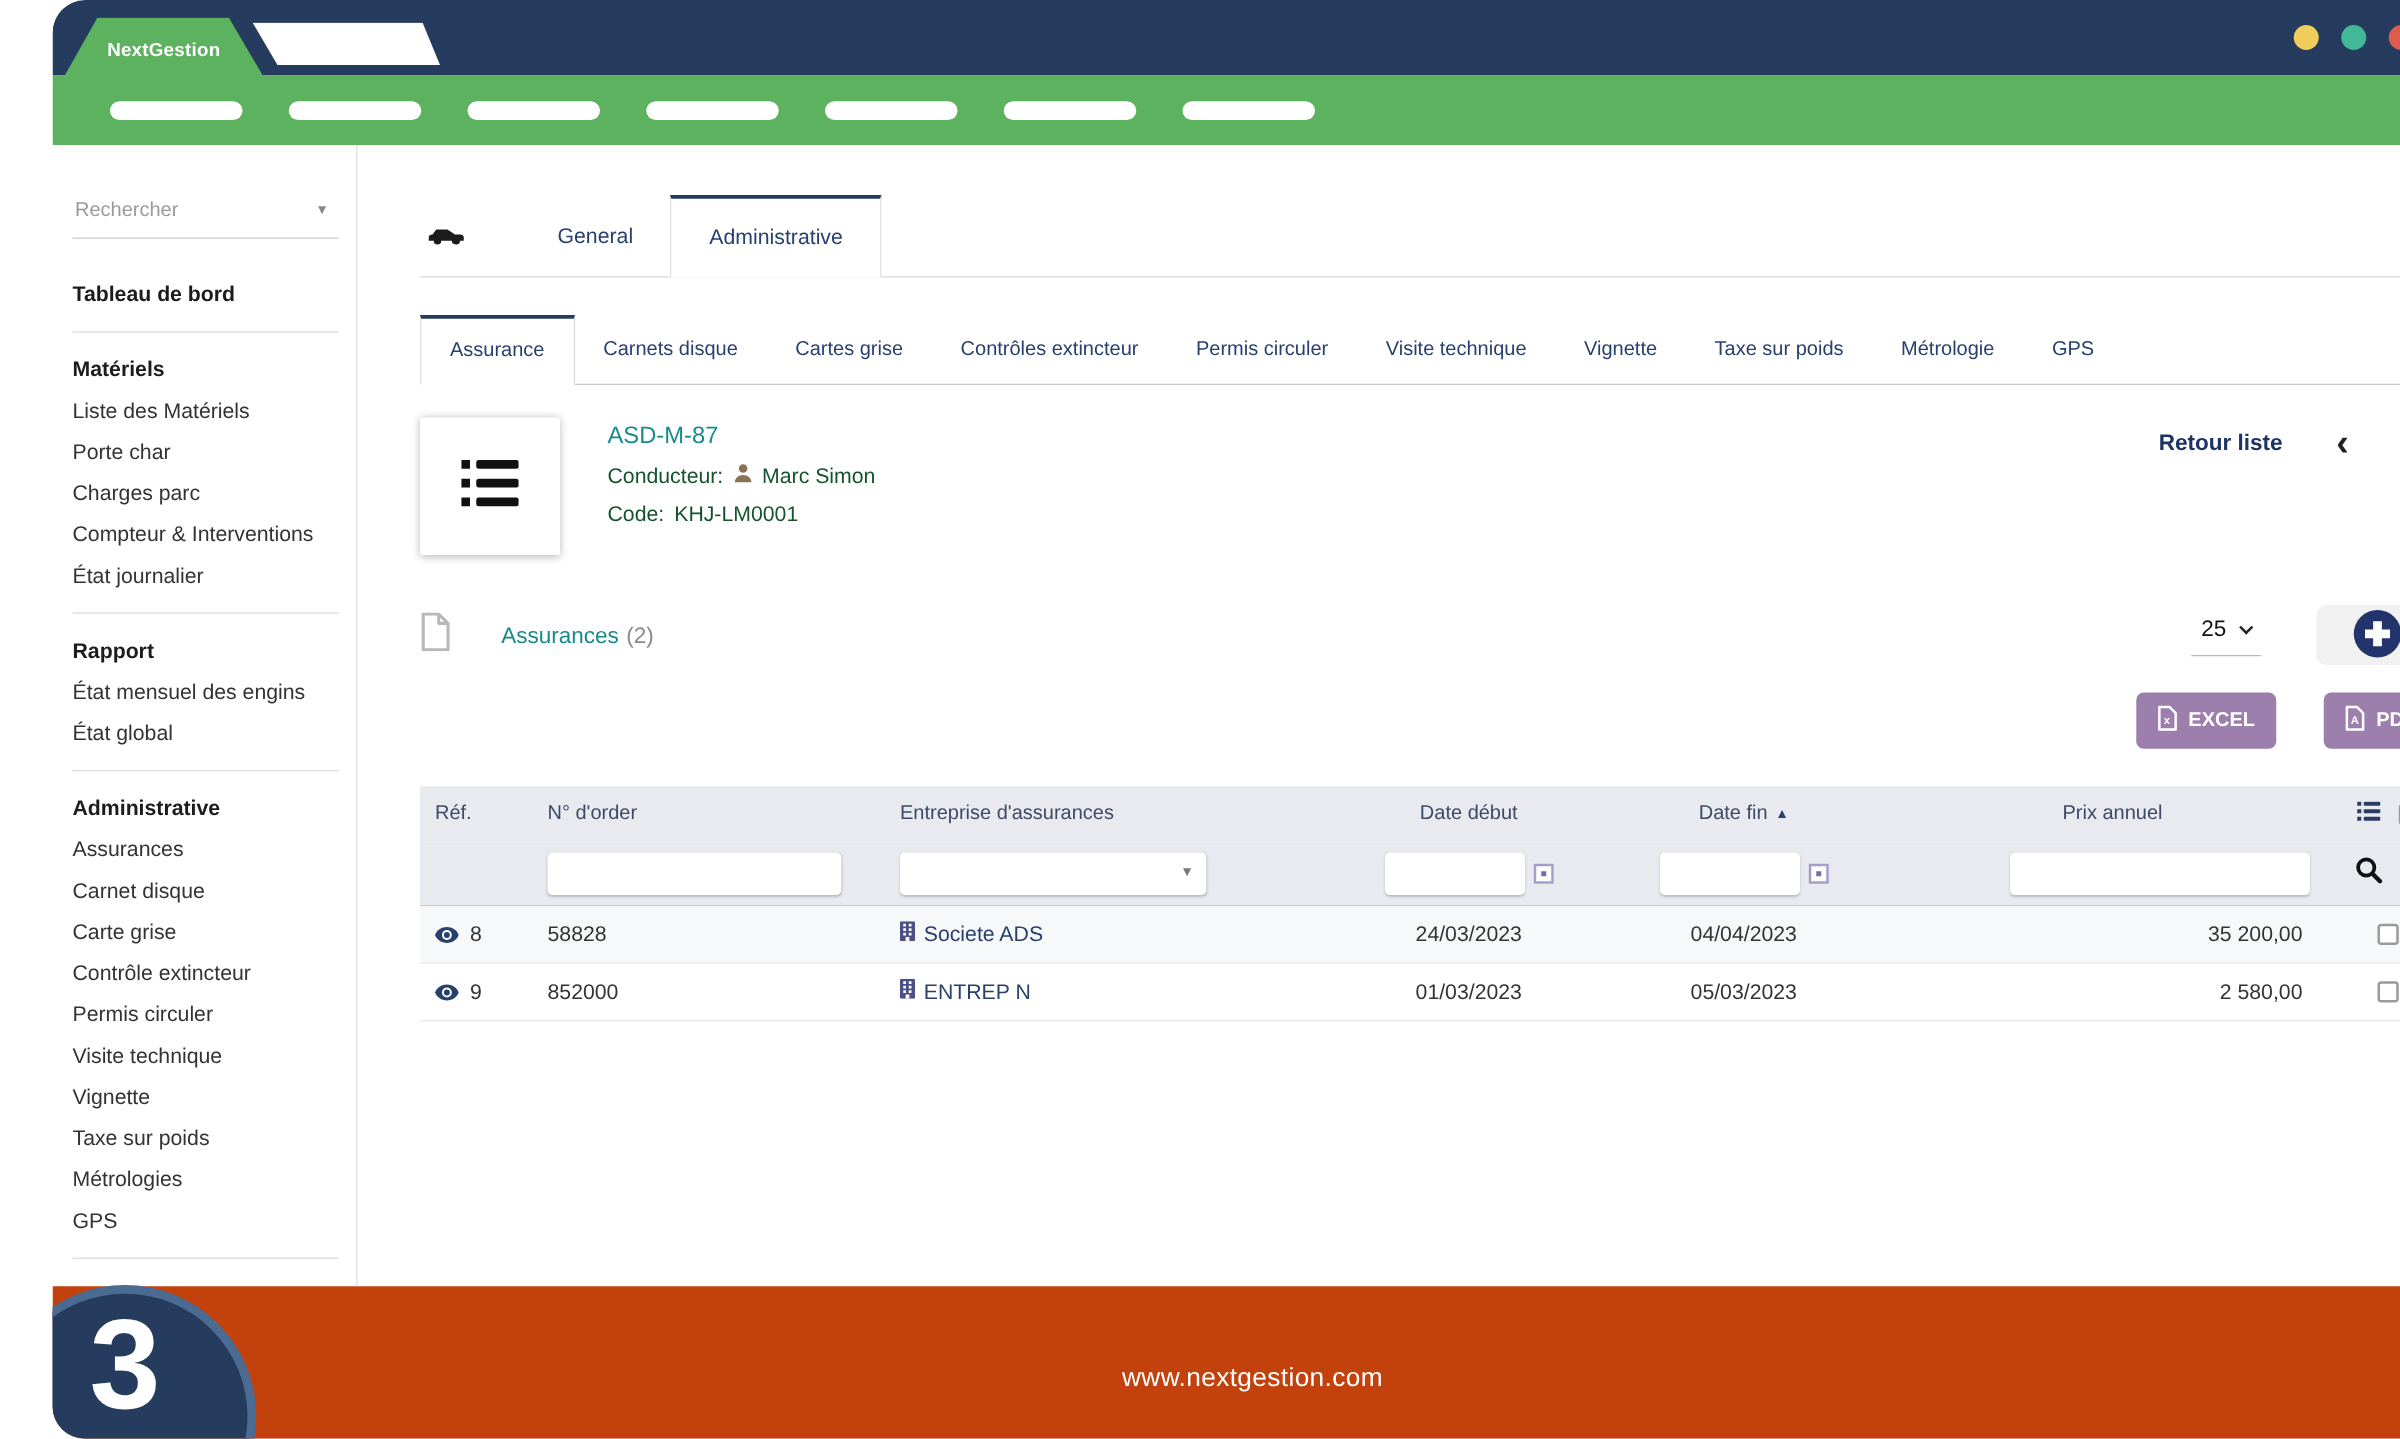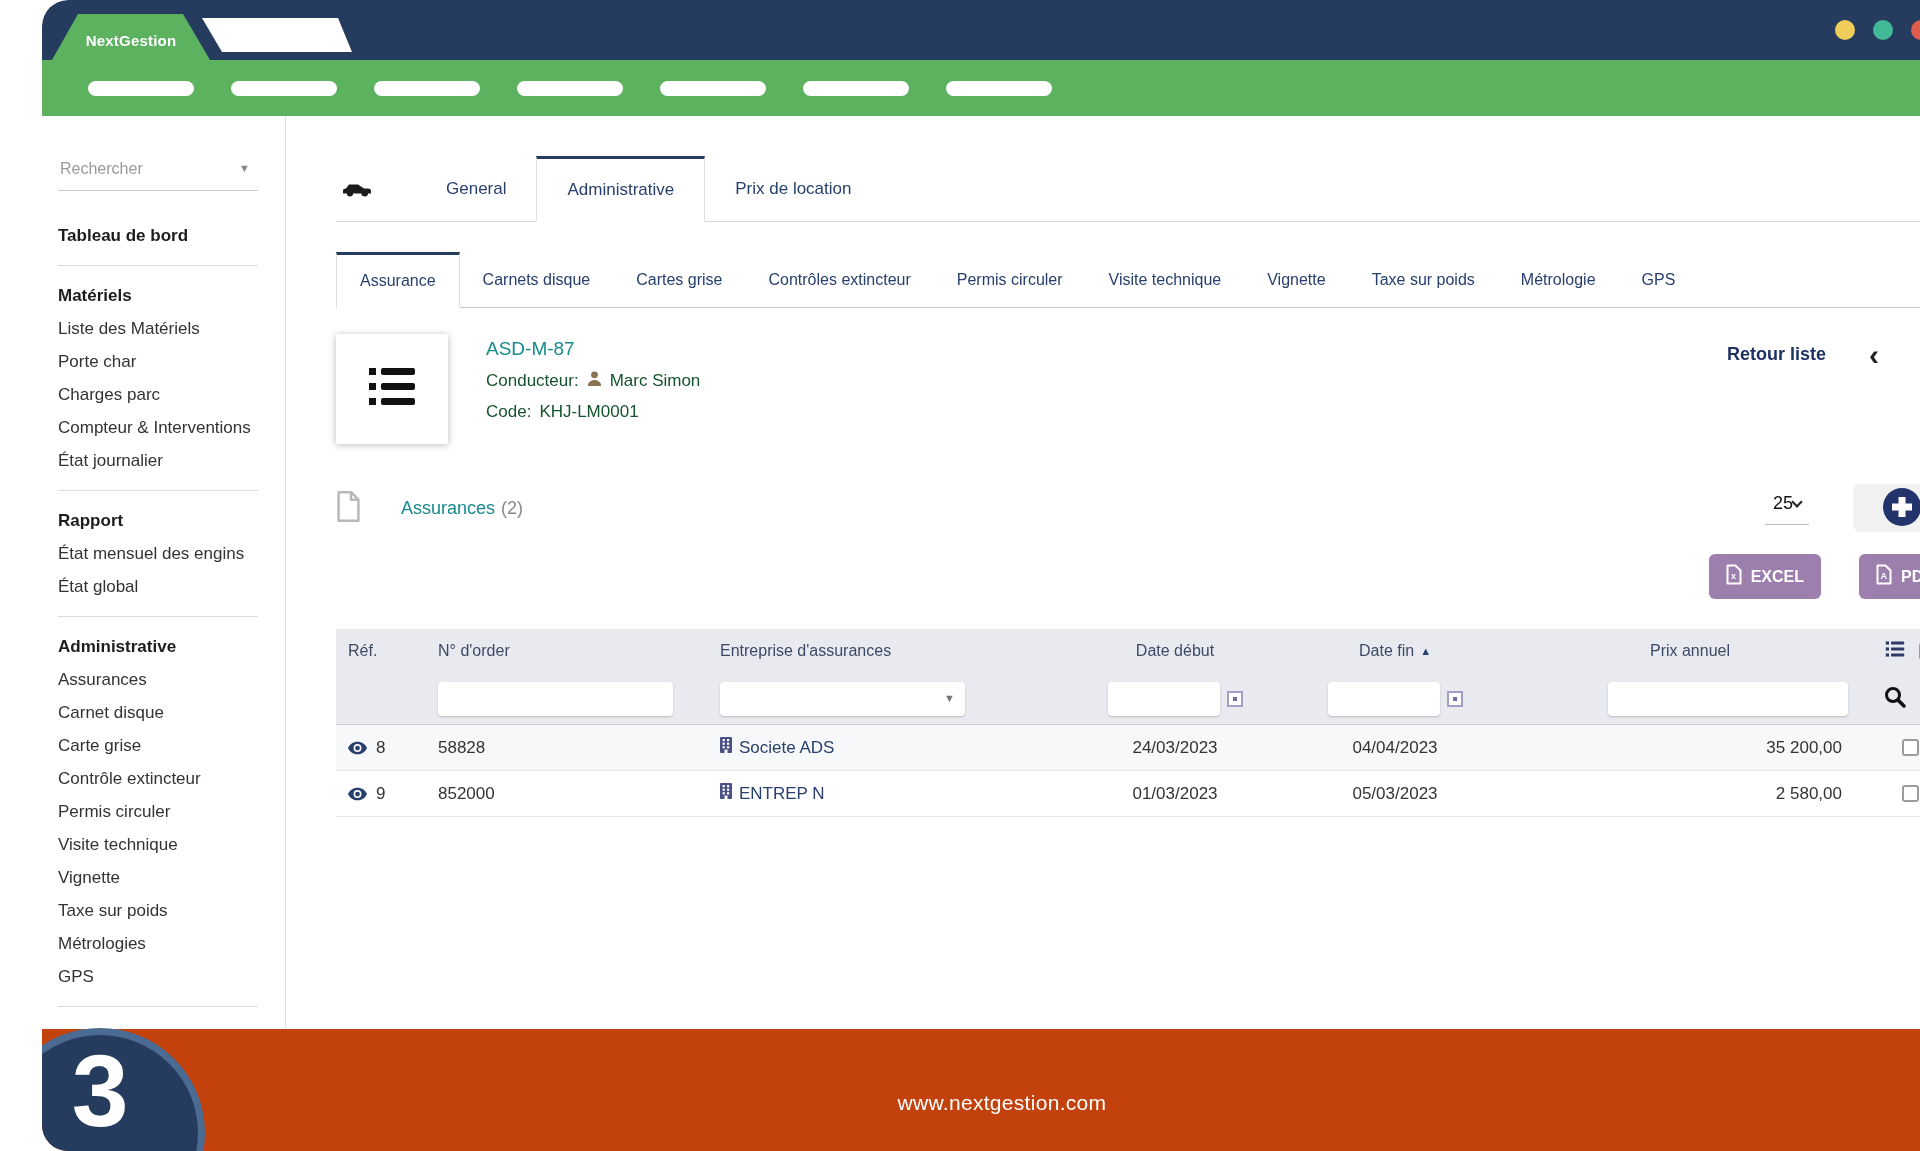"Rechercher" .sidebar { padding: 40px 27px 0 16px -> 40px 14px 0 16px }
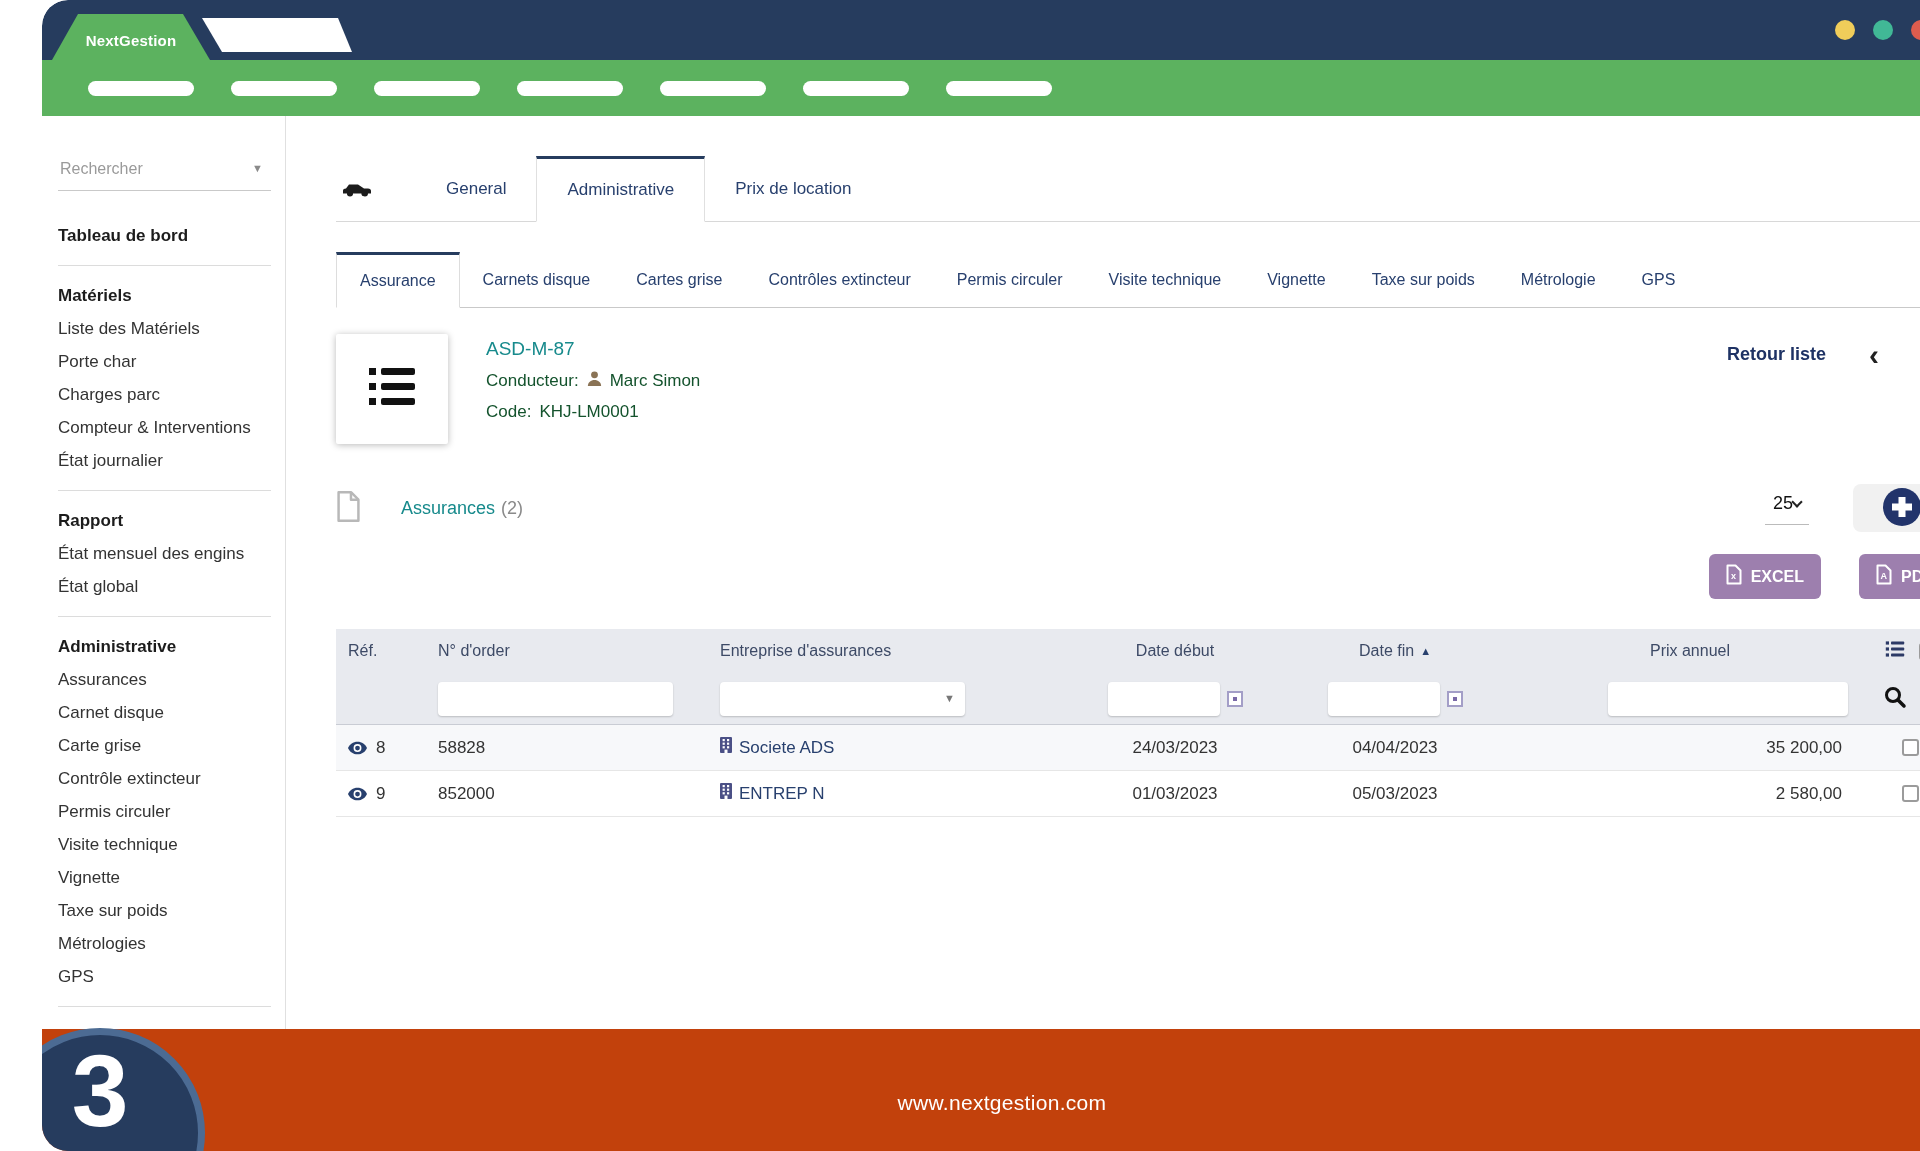"Prix de location" div.tab { html: <div> <span>Prix de location</span> </div> -> none }
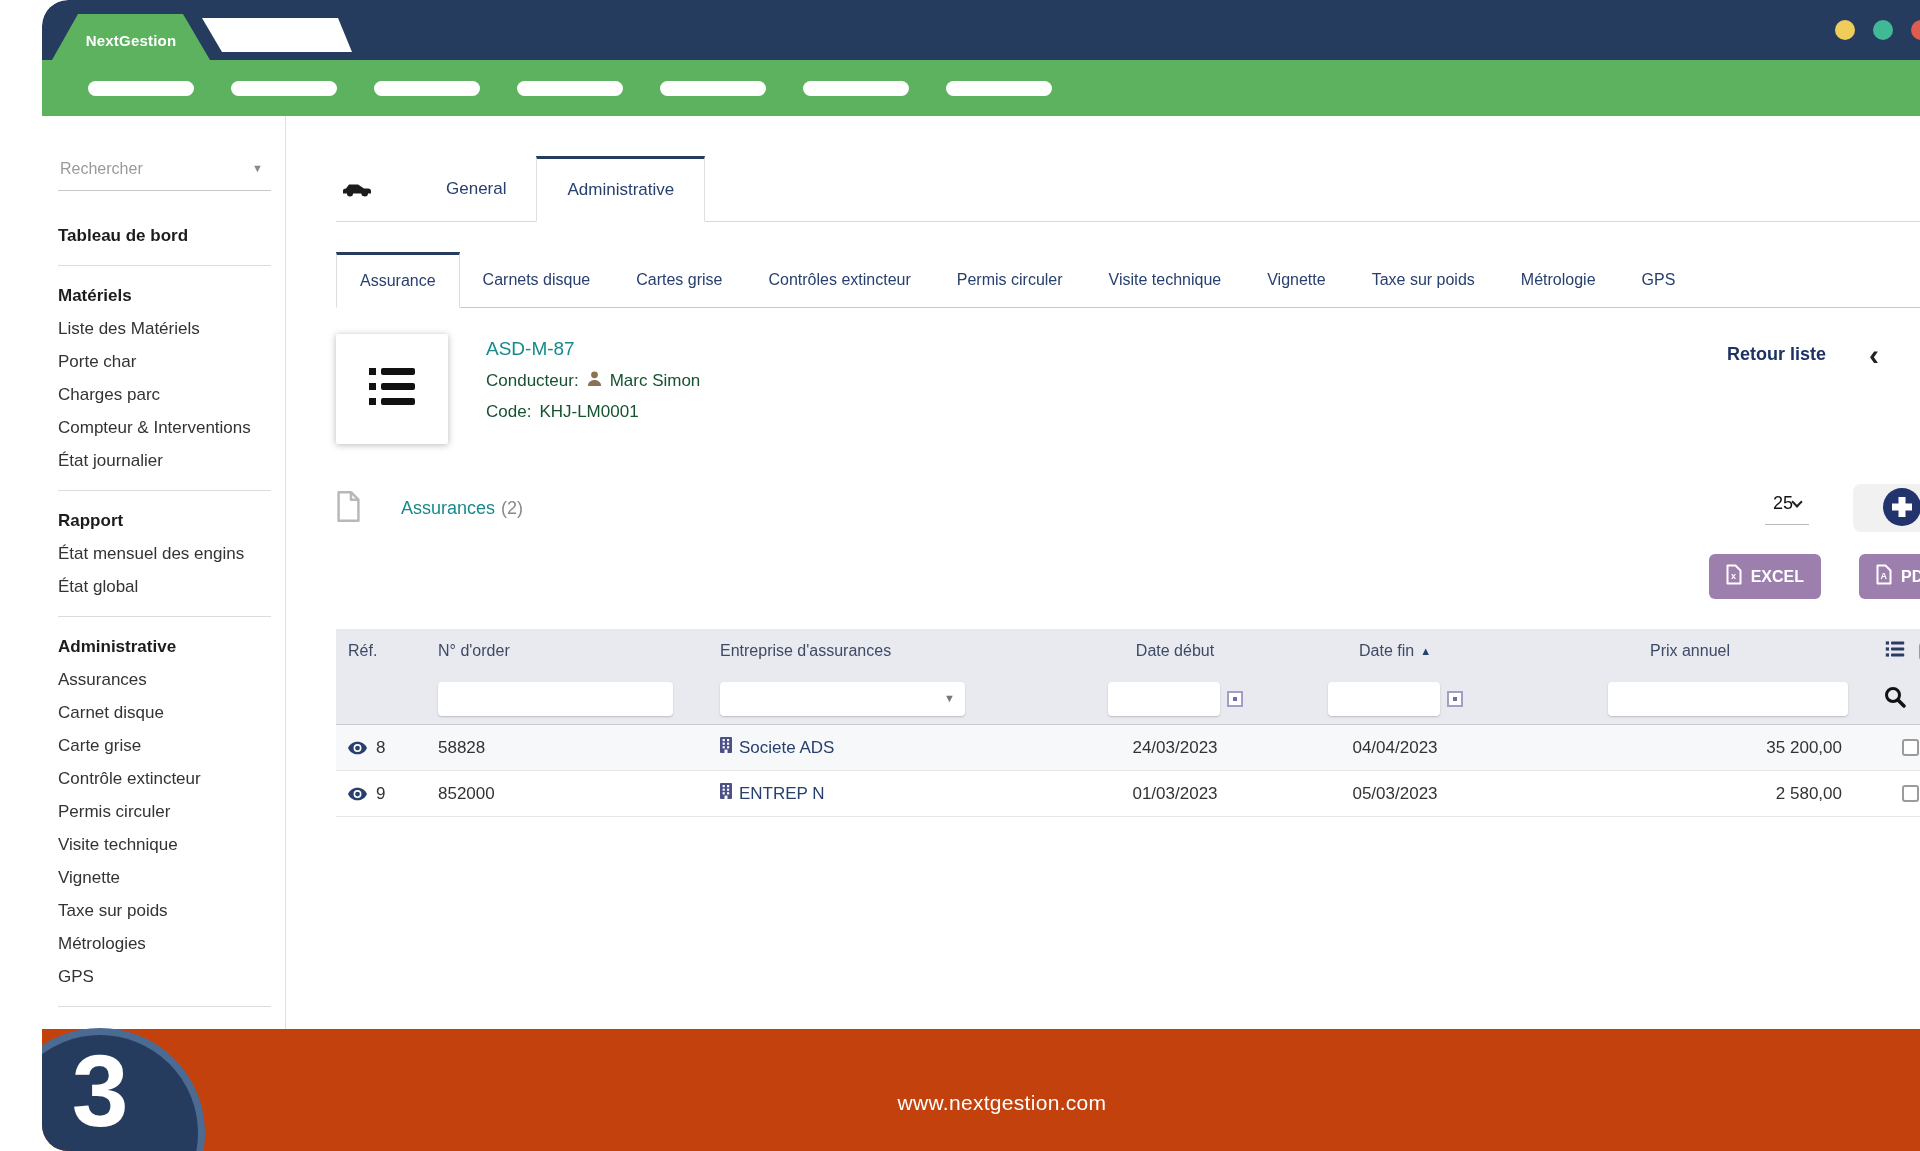"25" .pagesize { gap: none -> 12px }
